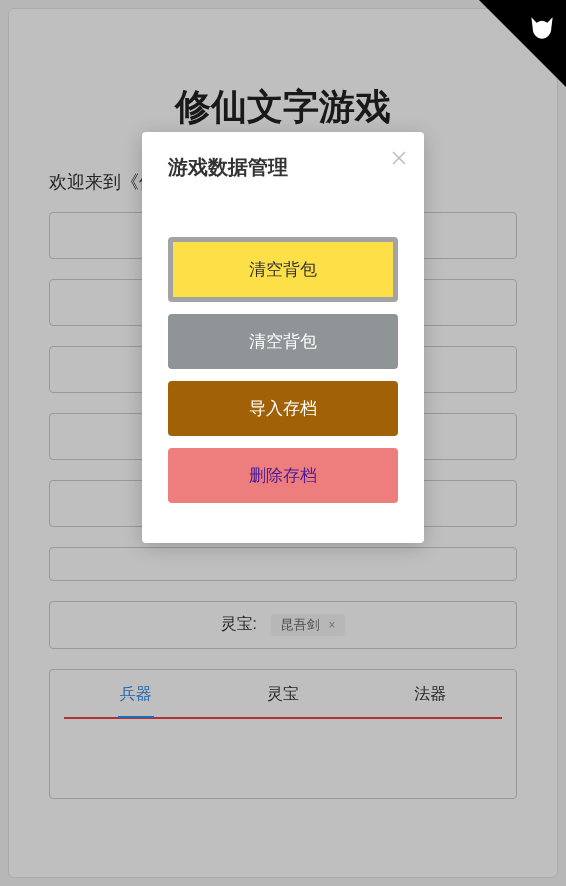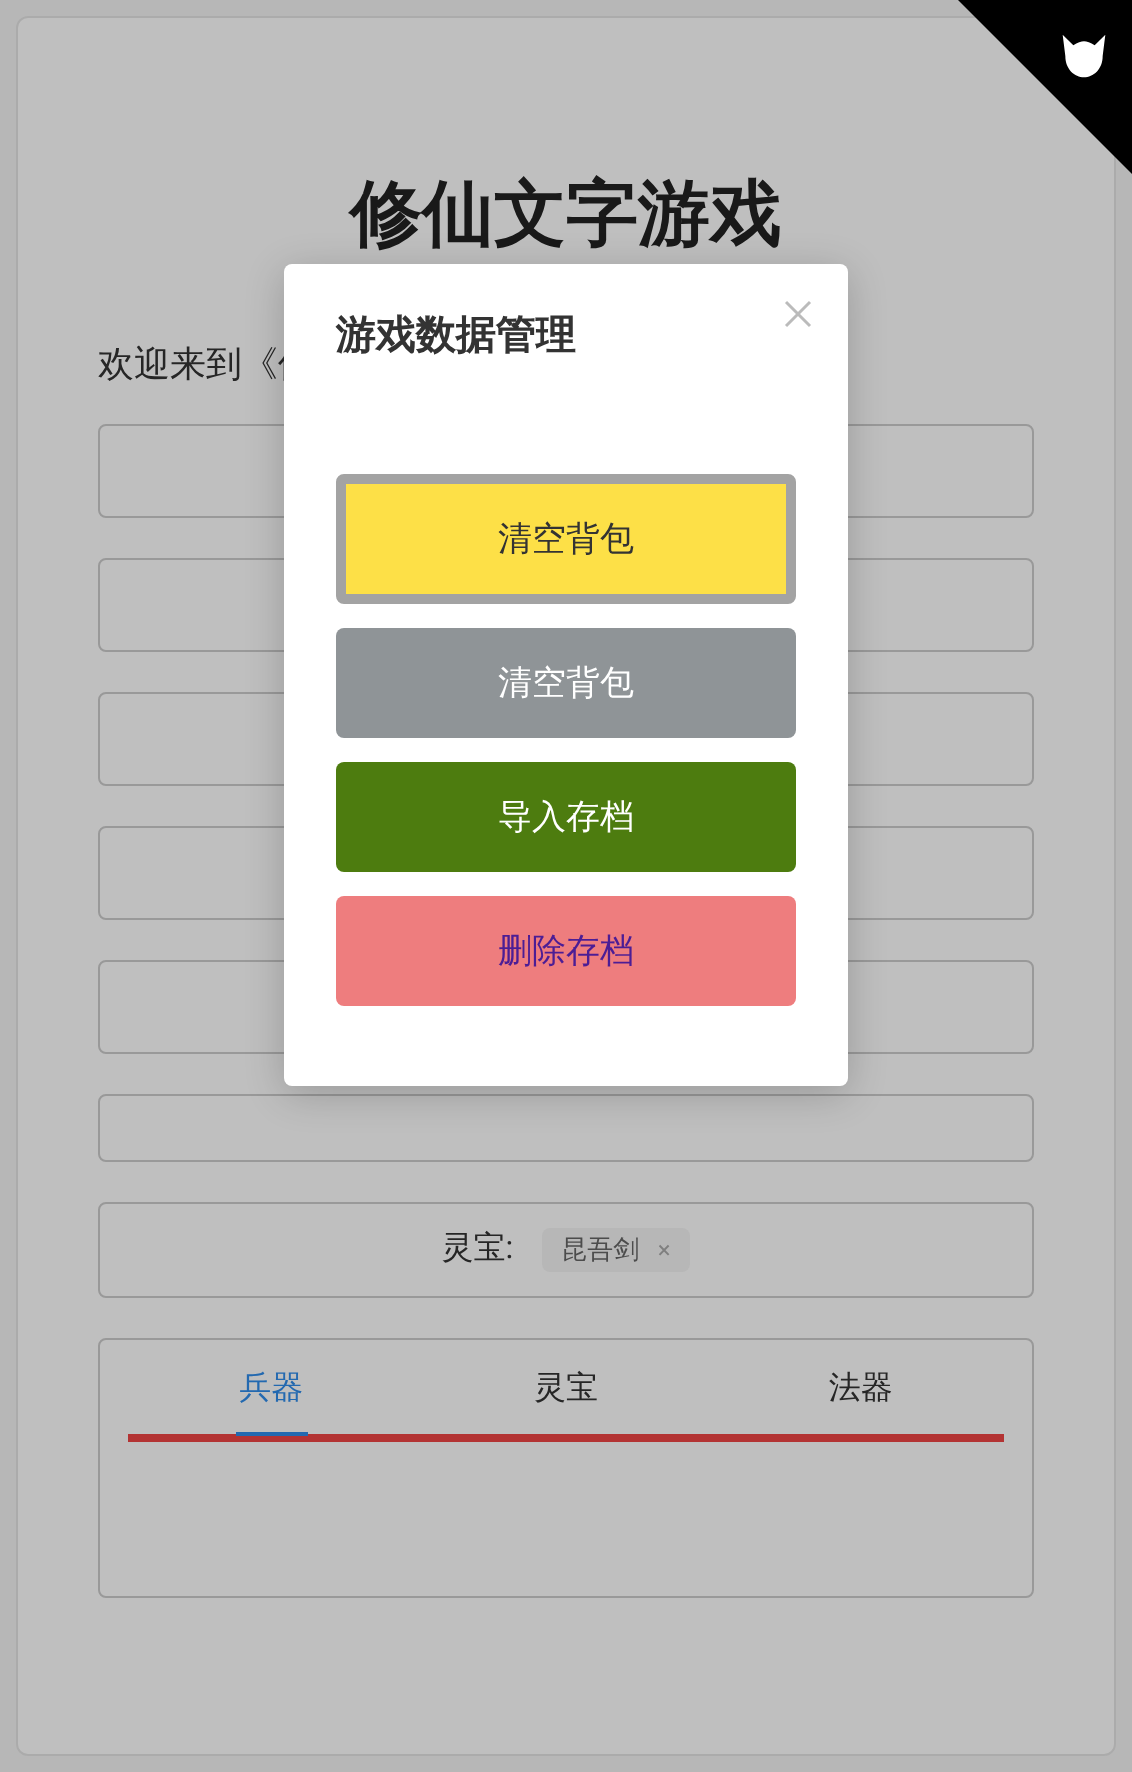"导入存档" .m-btn.orange { background: #4d7c0f -> #a16207 }
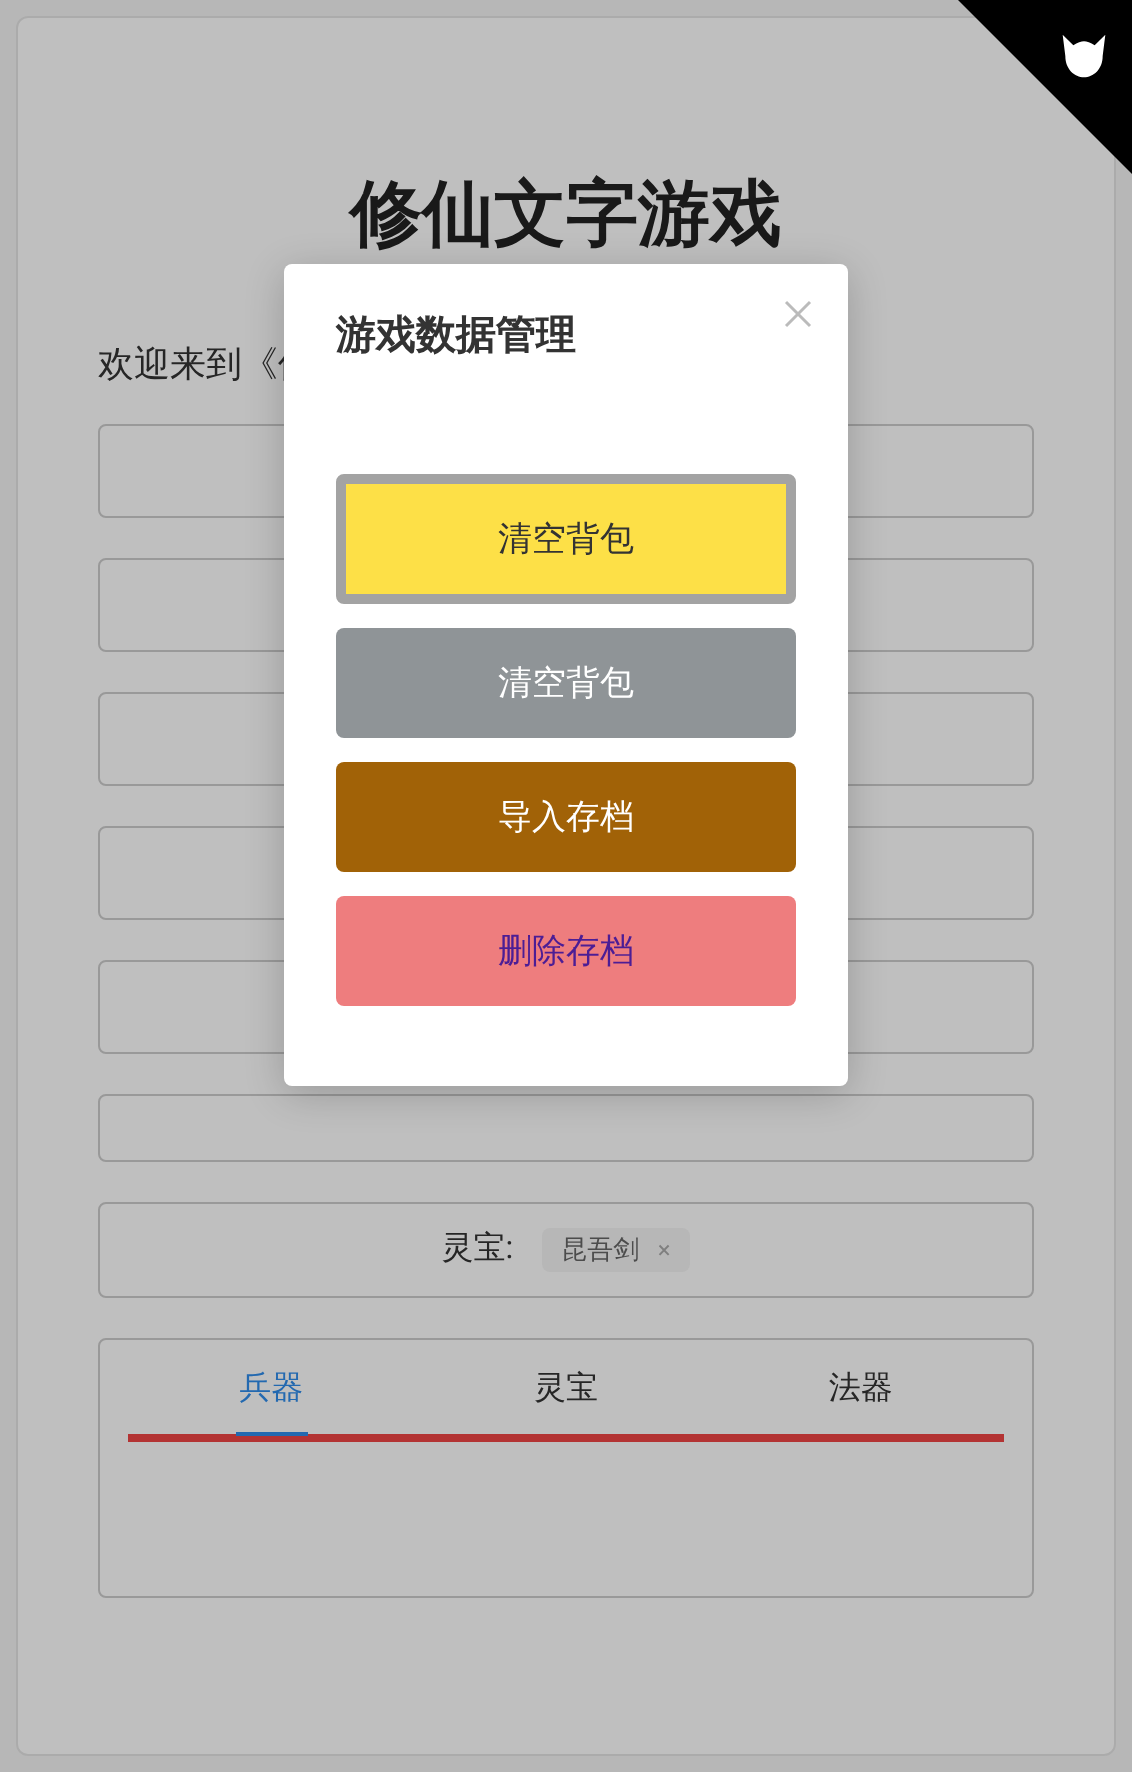"兵器" .tab-row { border-bottom: 4px solid #ef4444 -> 2px solid #ef4444 }
